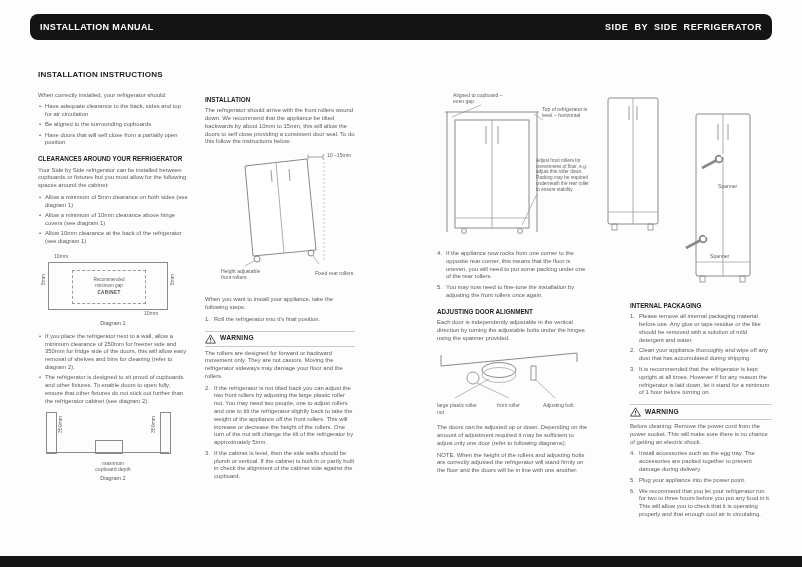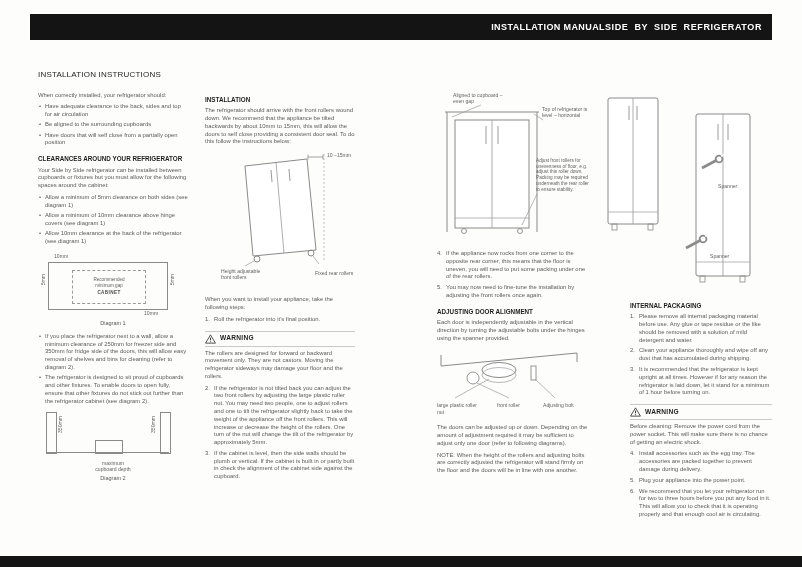"INSTALLATION MANUAL" .topbar { border-radius: none -> 8px; justify-content: flex-end -> space-between }
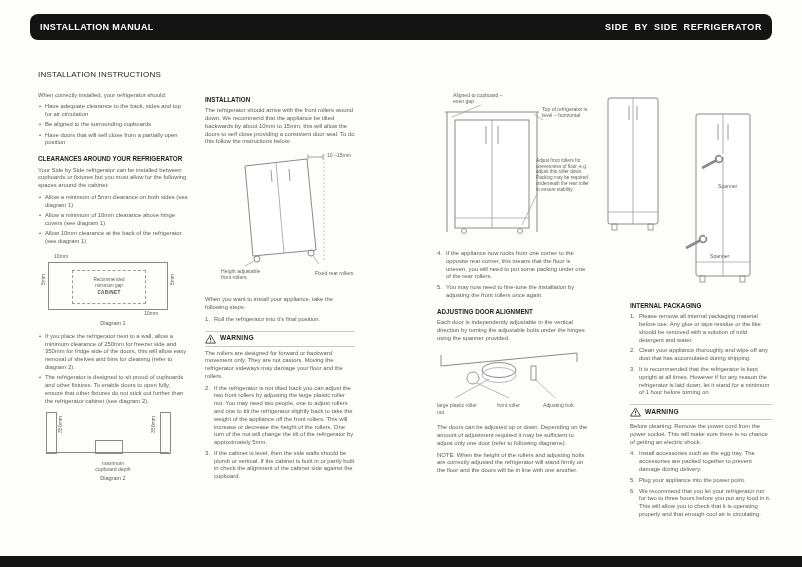"INSTALLATION INSTRUCTIONS" h1.sec { font-weight: normal -> bold }
